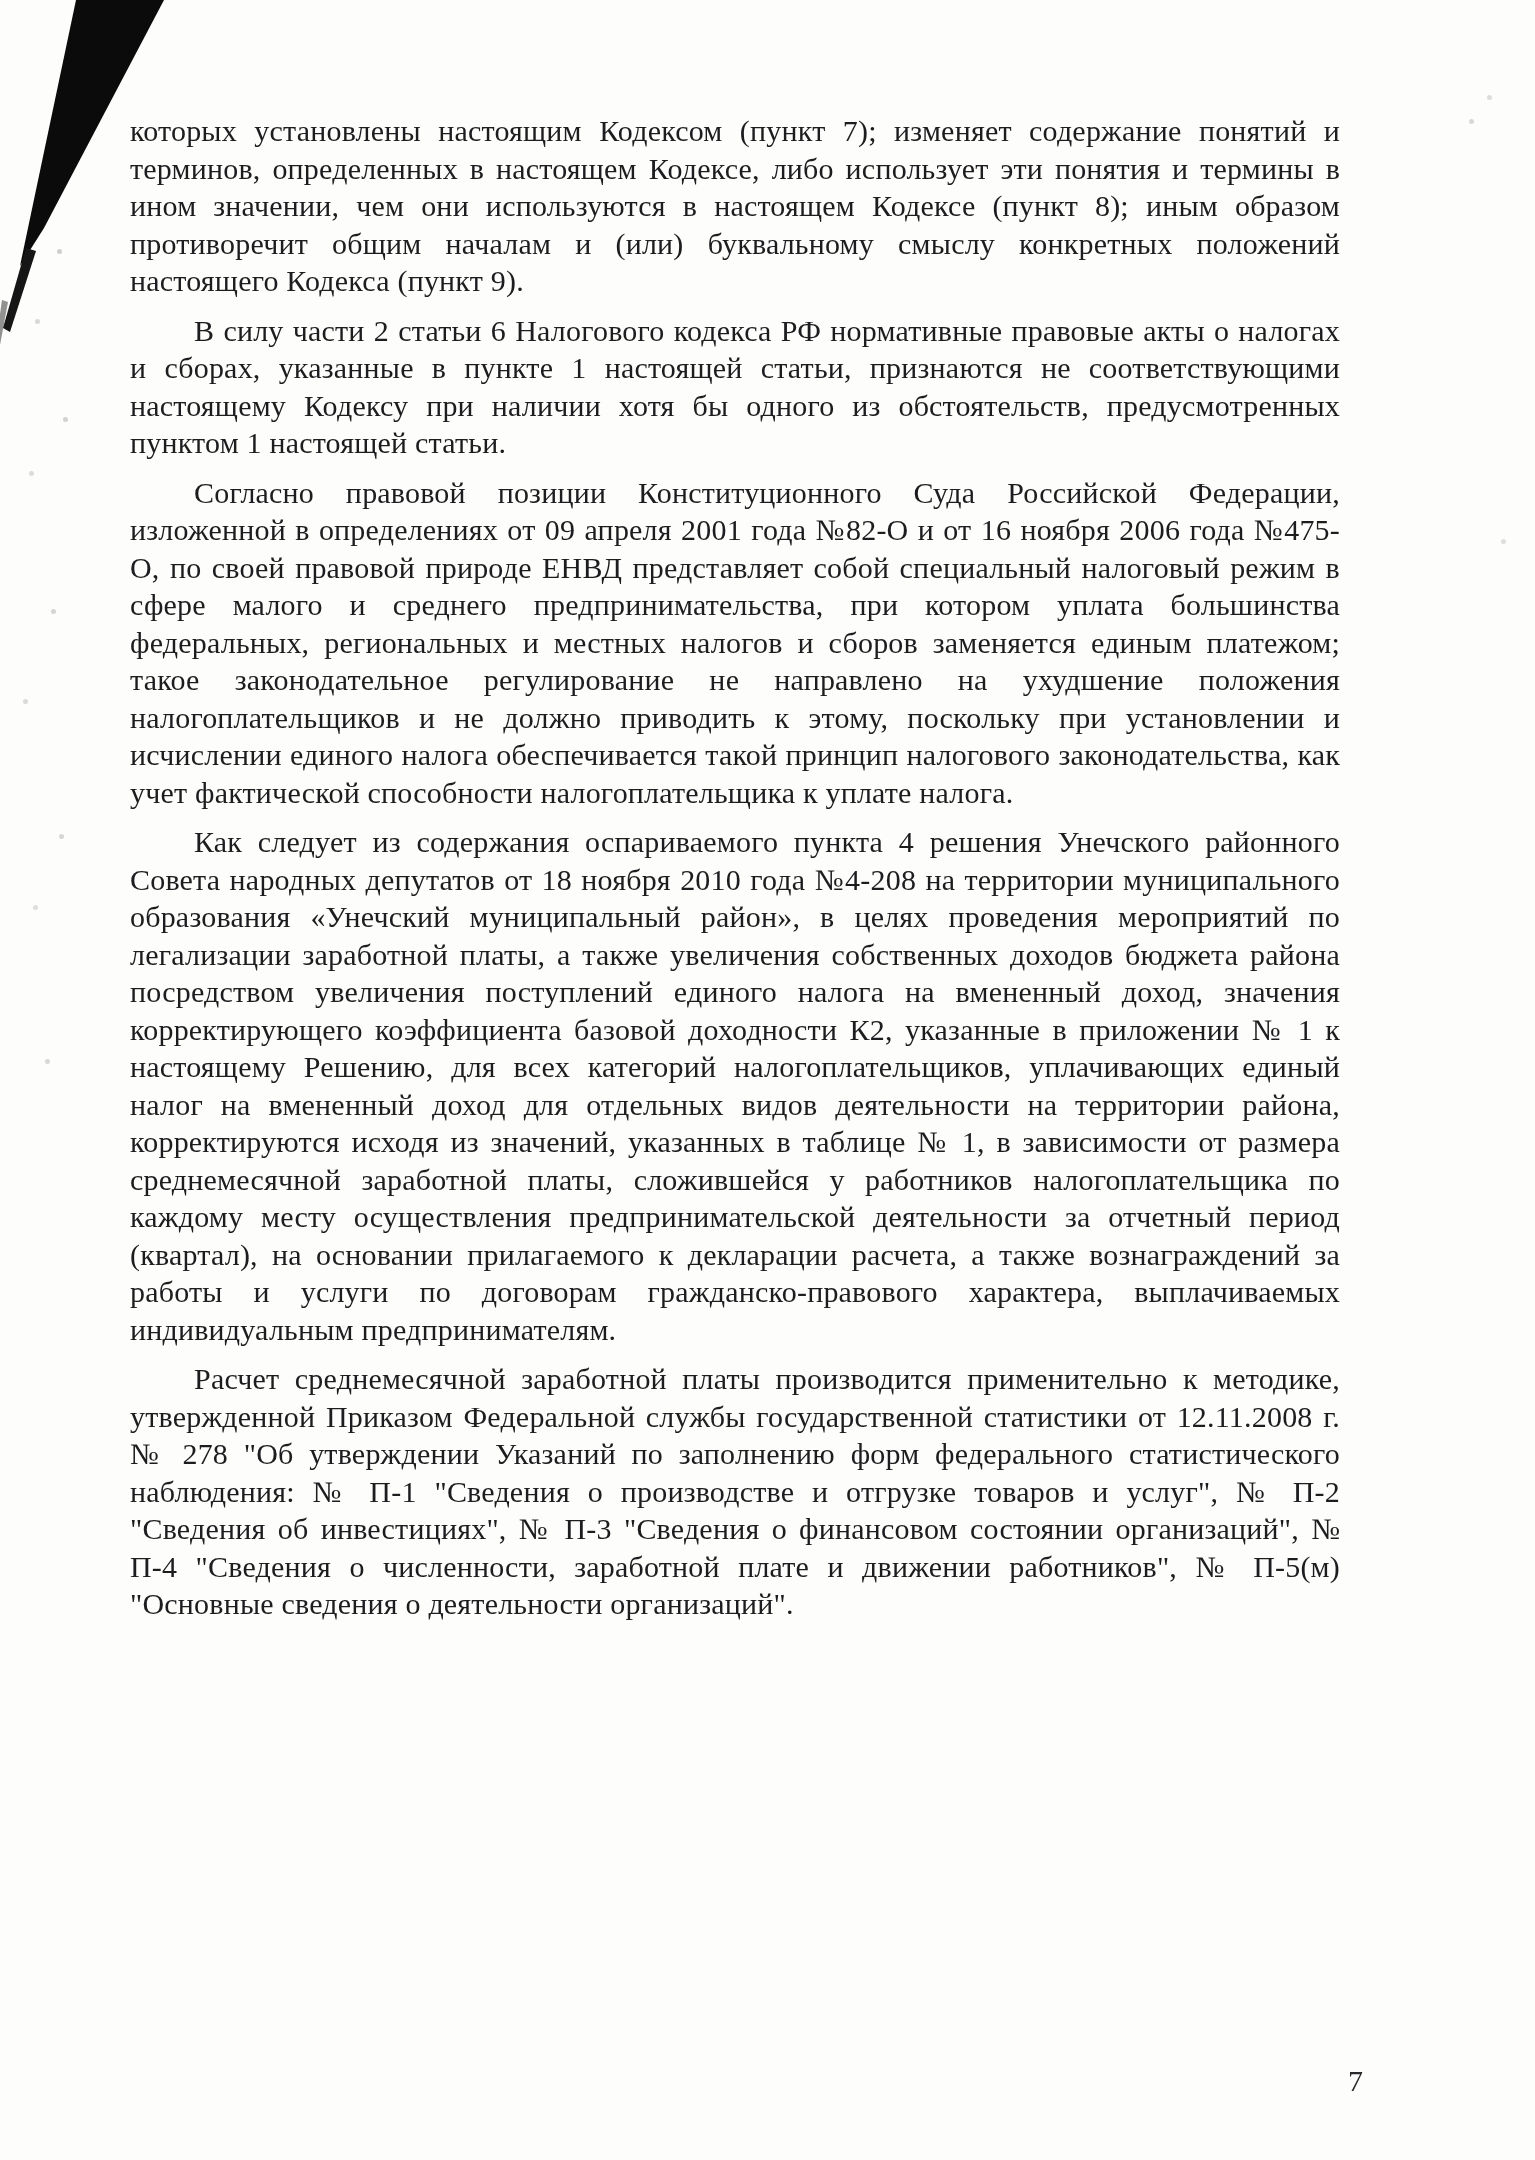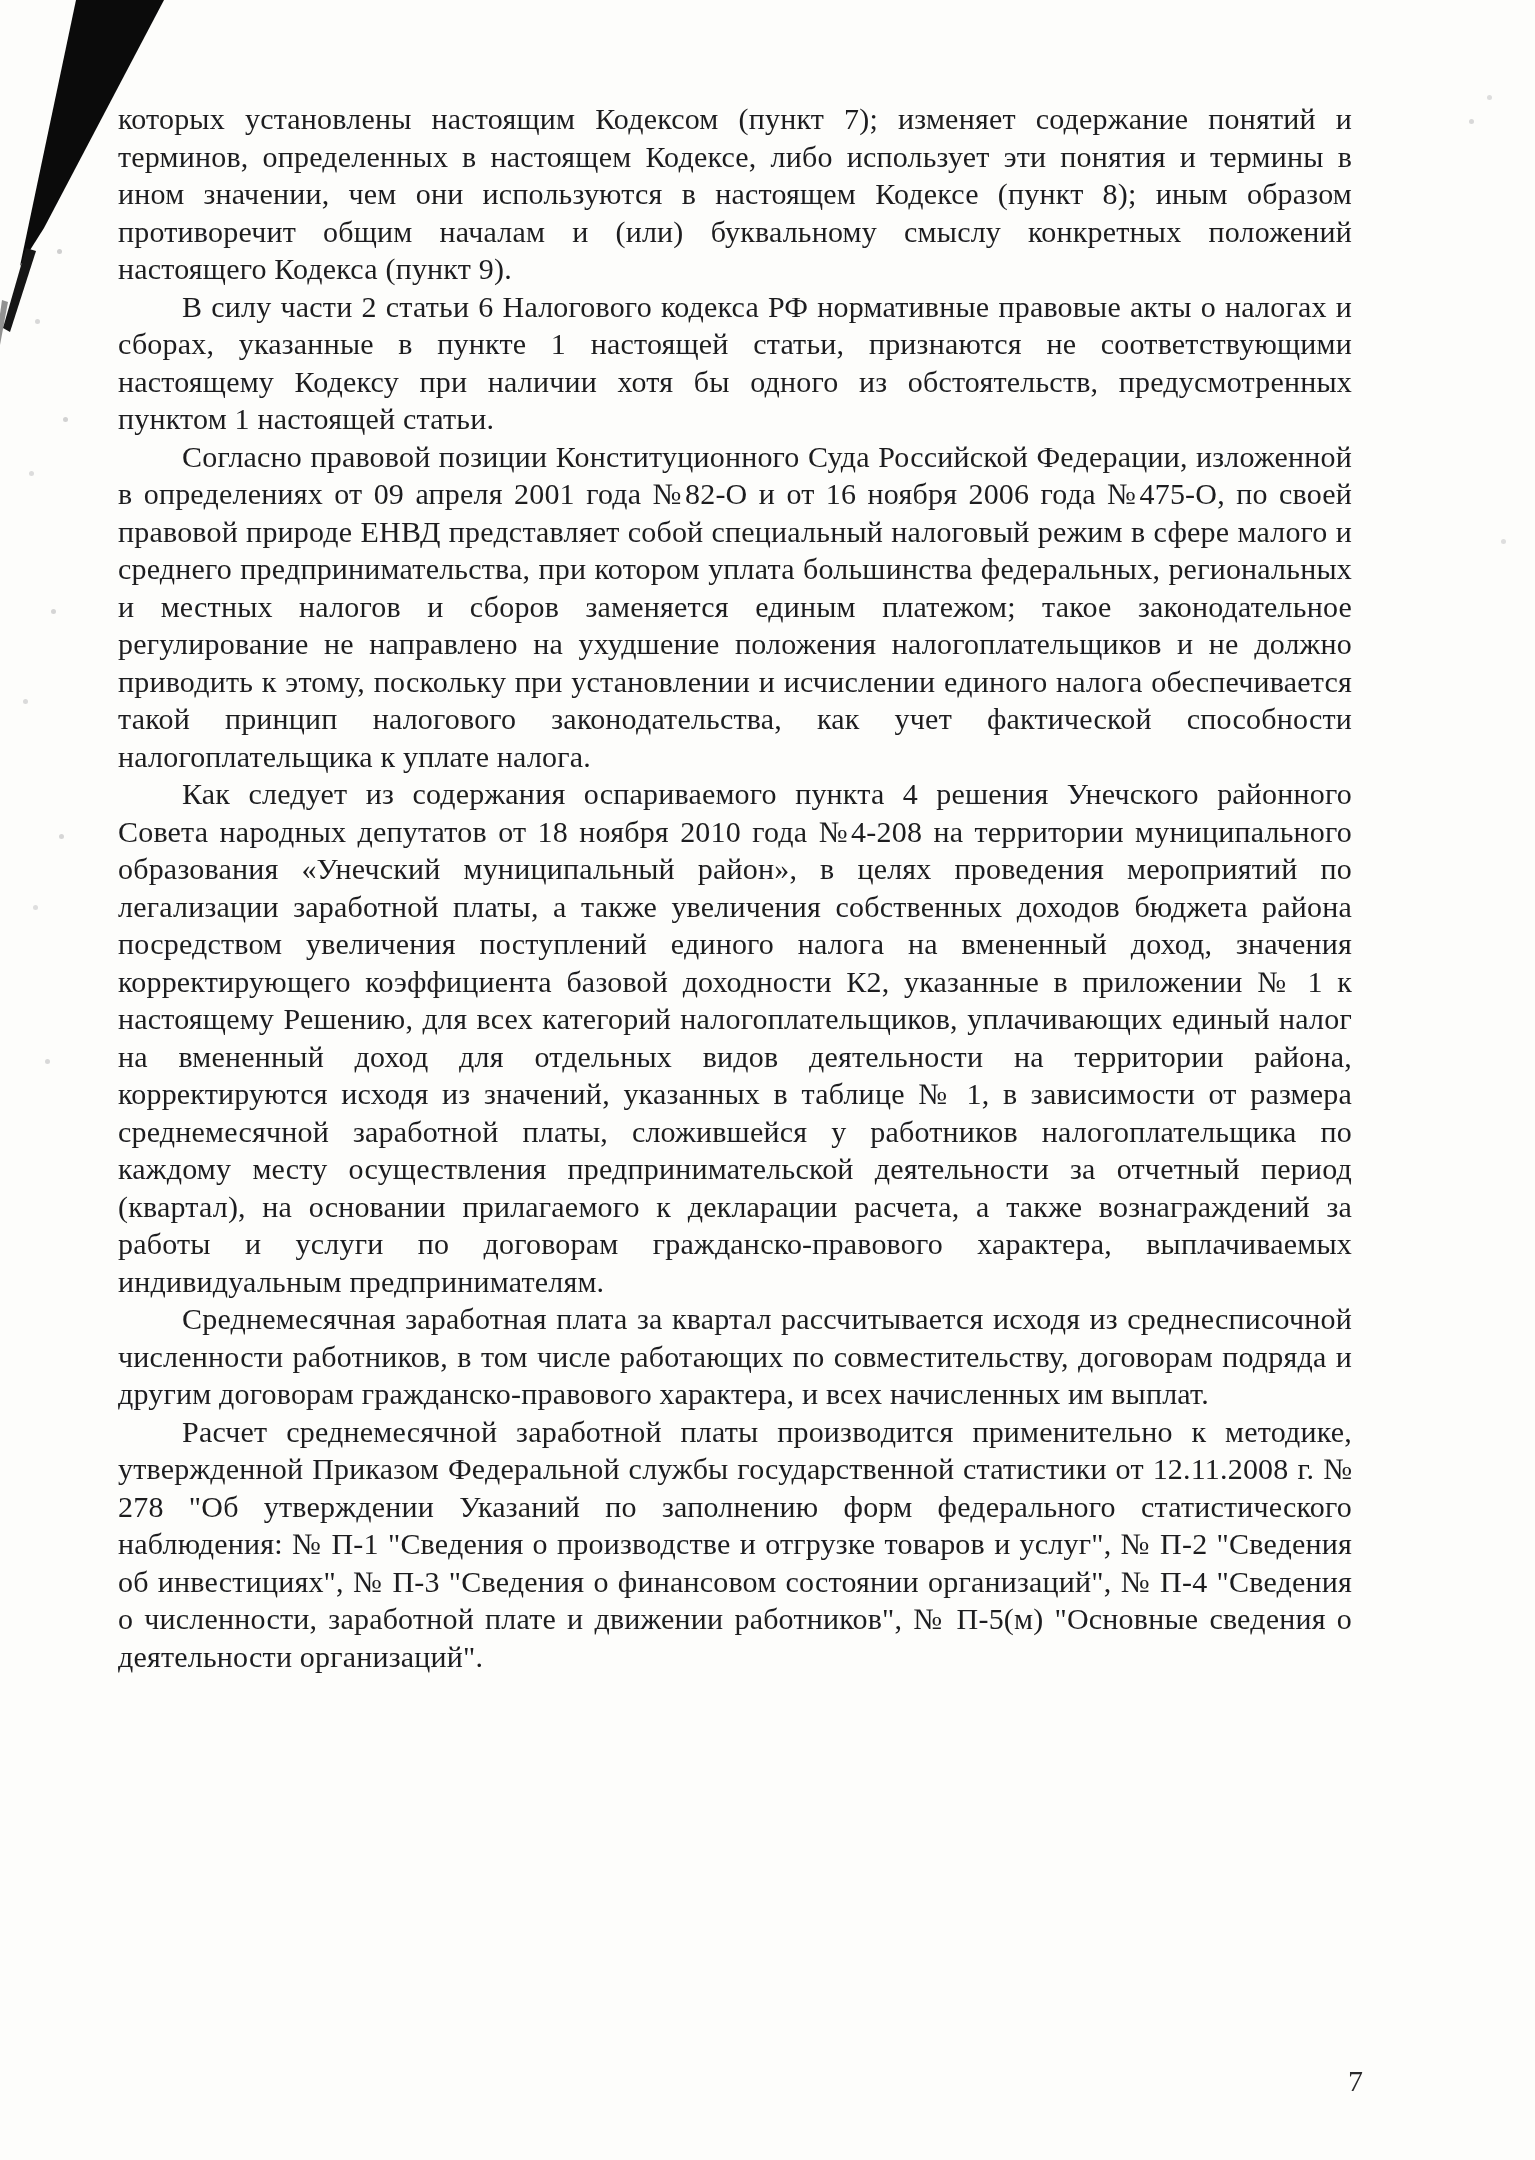"которых установлены настоящим Кодексом" .para { margin: 0 -> 12px }
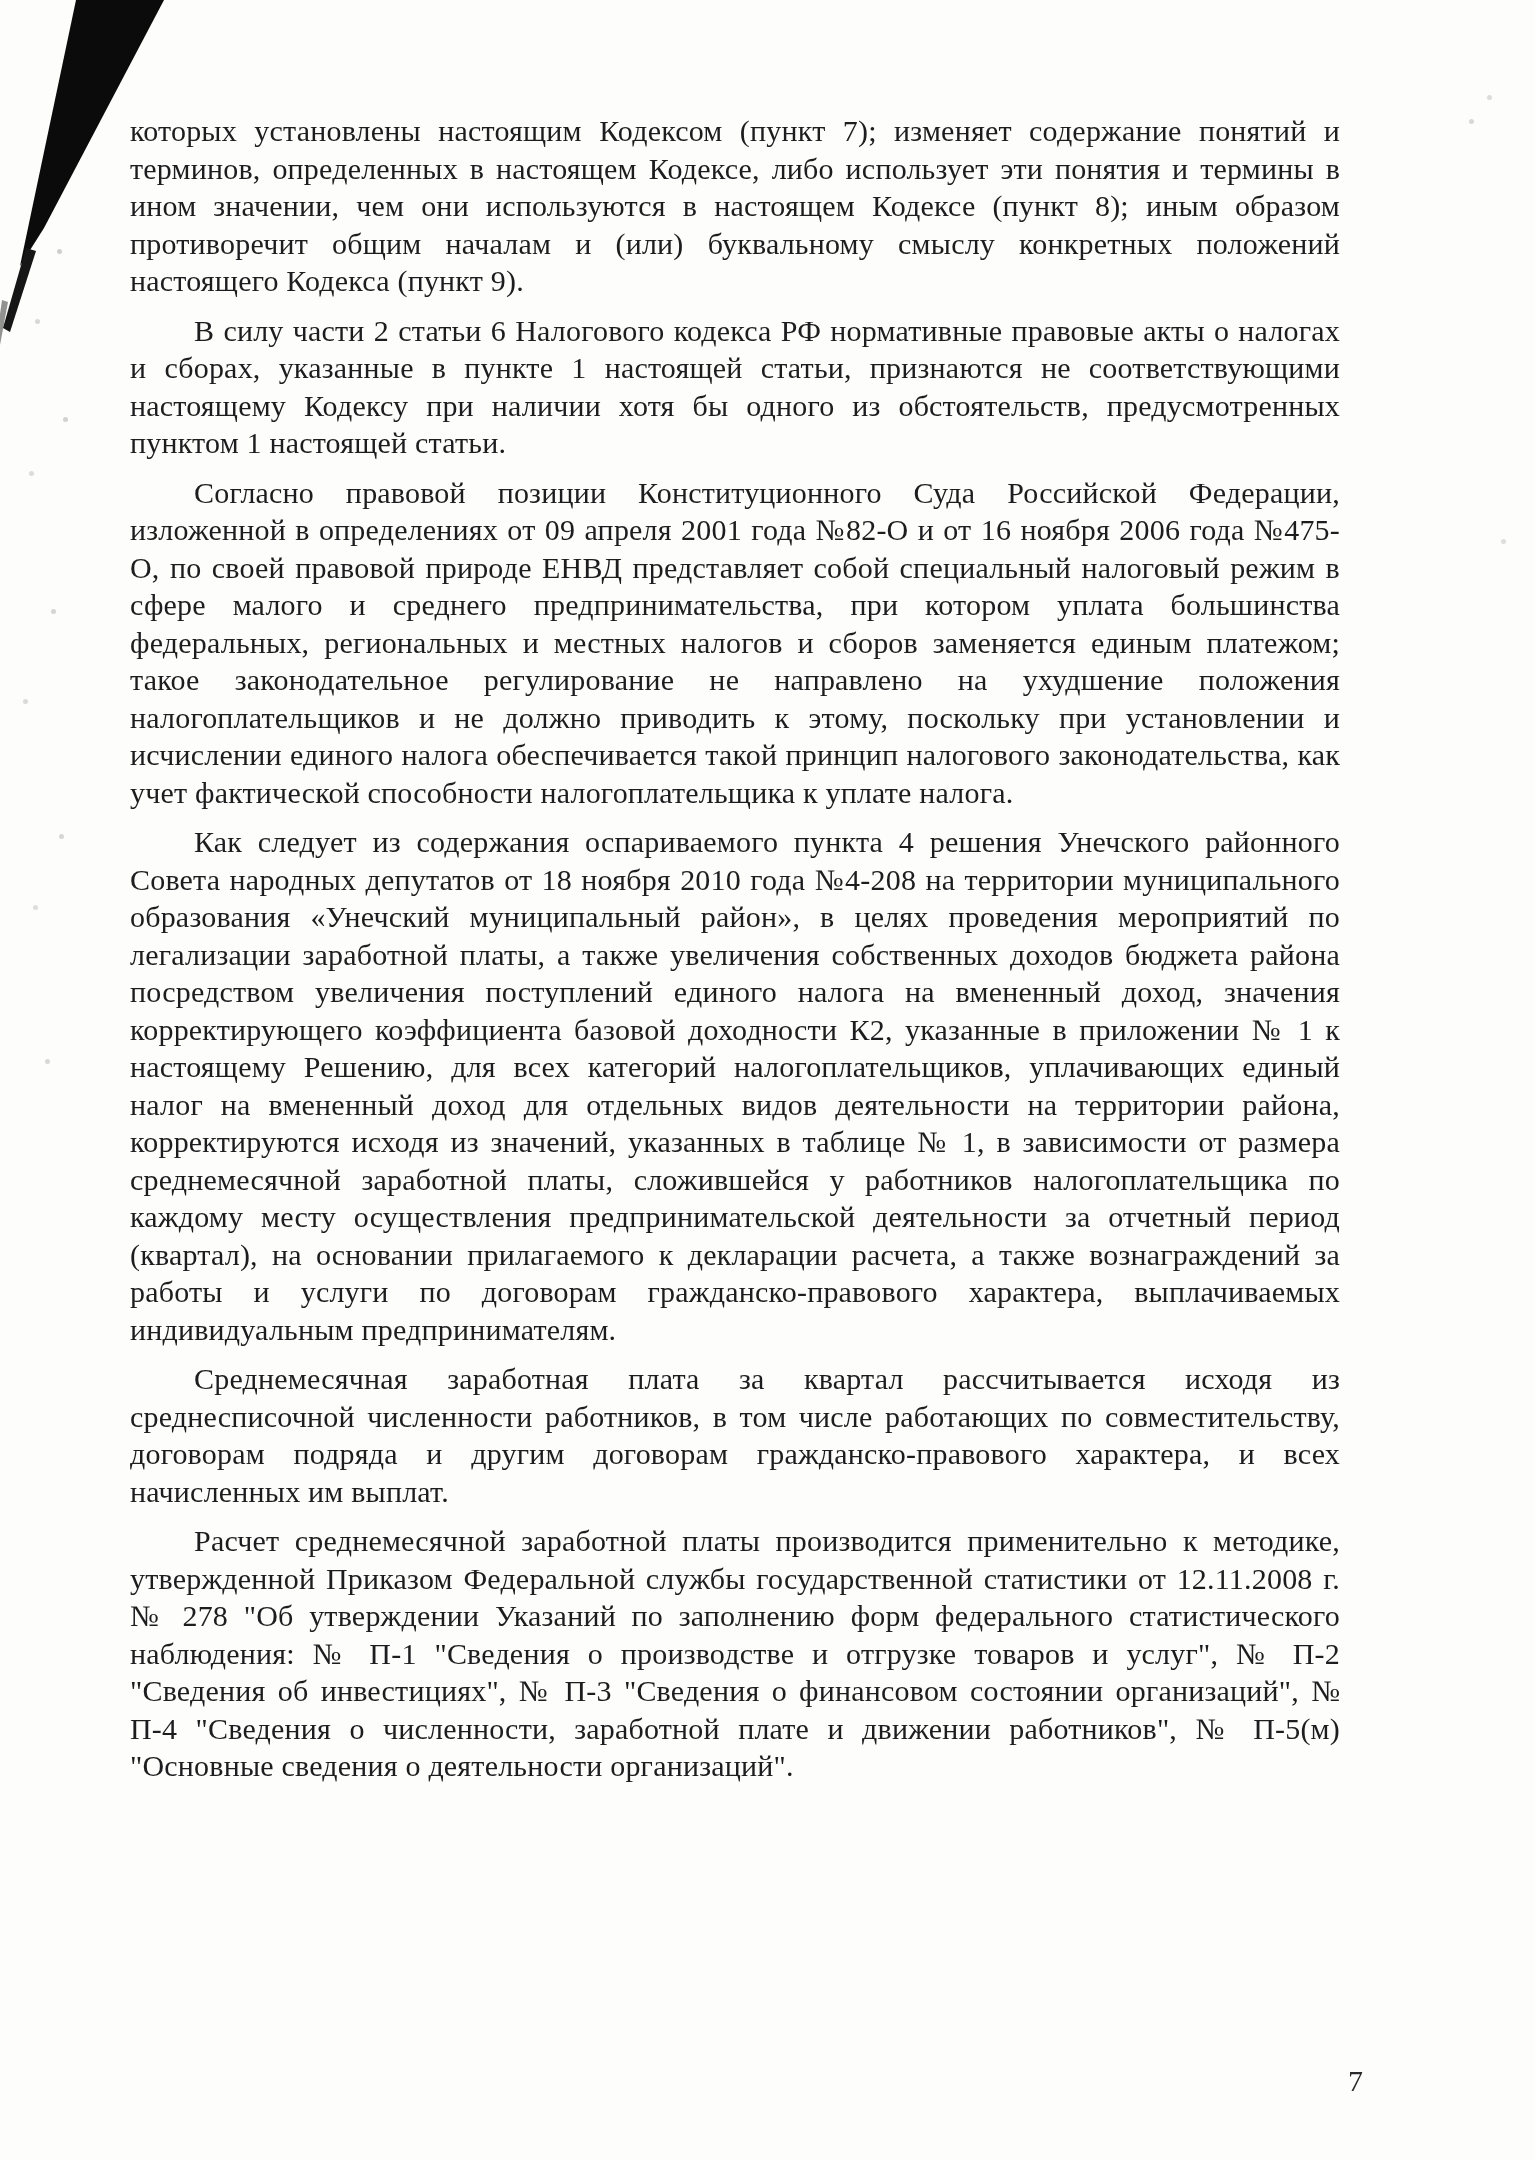"Среднемесячная заработная плата за" p.para { html: <p>Среднемесячная заработная плата за квартал рассчитывается исходя из среднесписочной численности работников, в том числе работающих по совместительству, договорам подряда и другим договорам гражданско-правового характера, и всех начисленных им выплат.</p> -> none }
